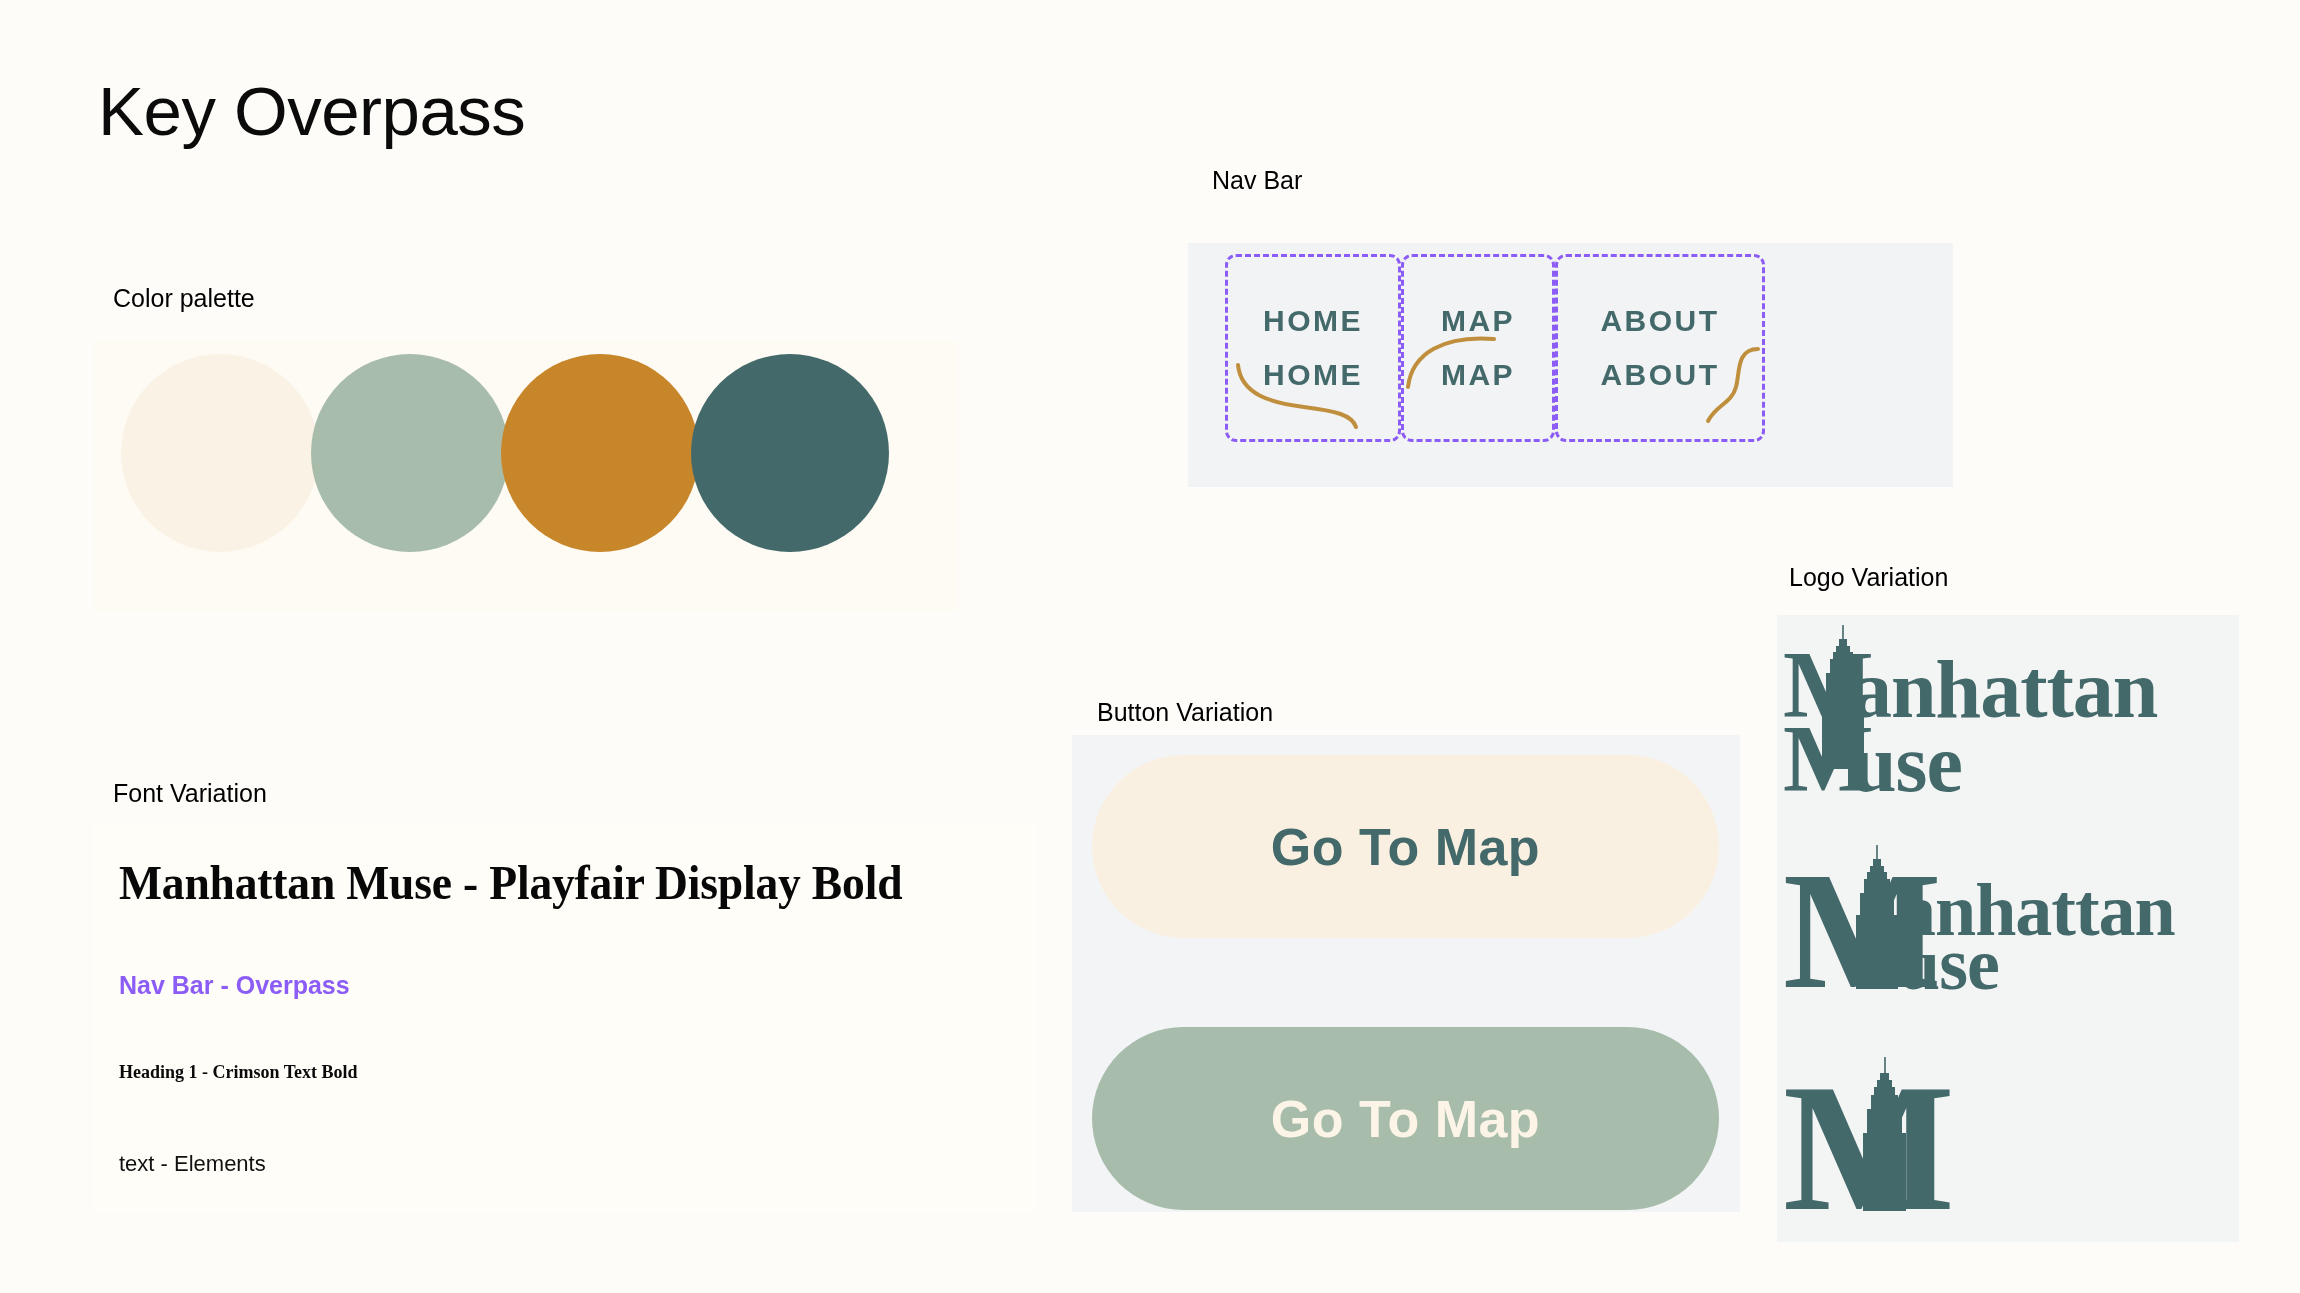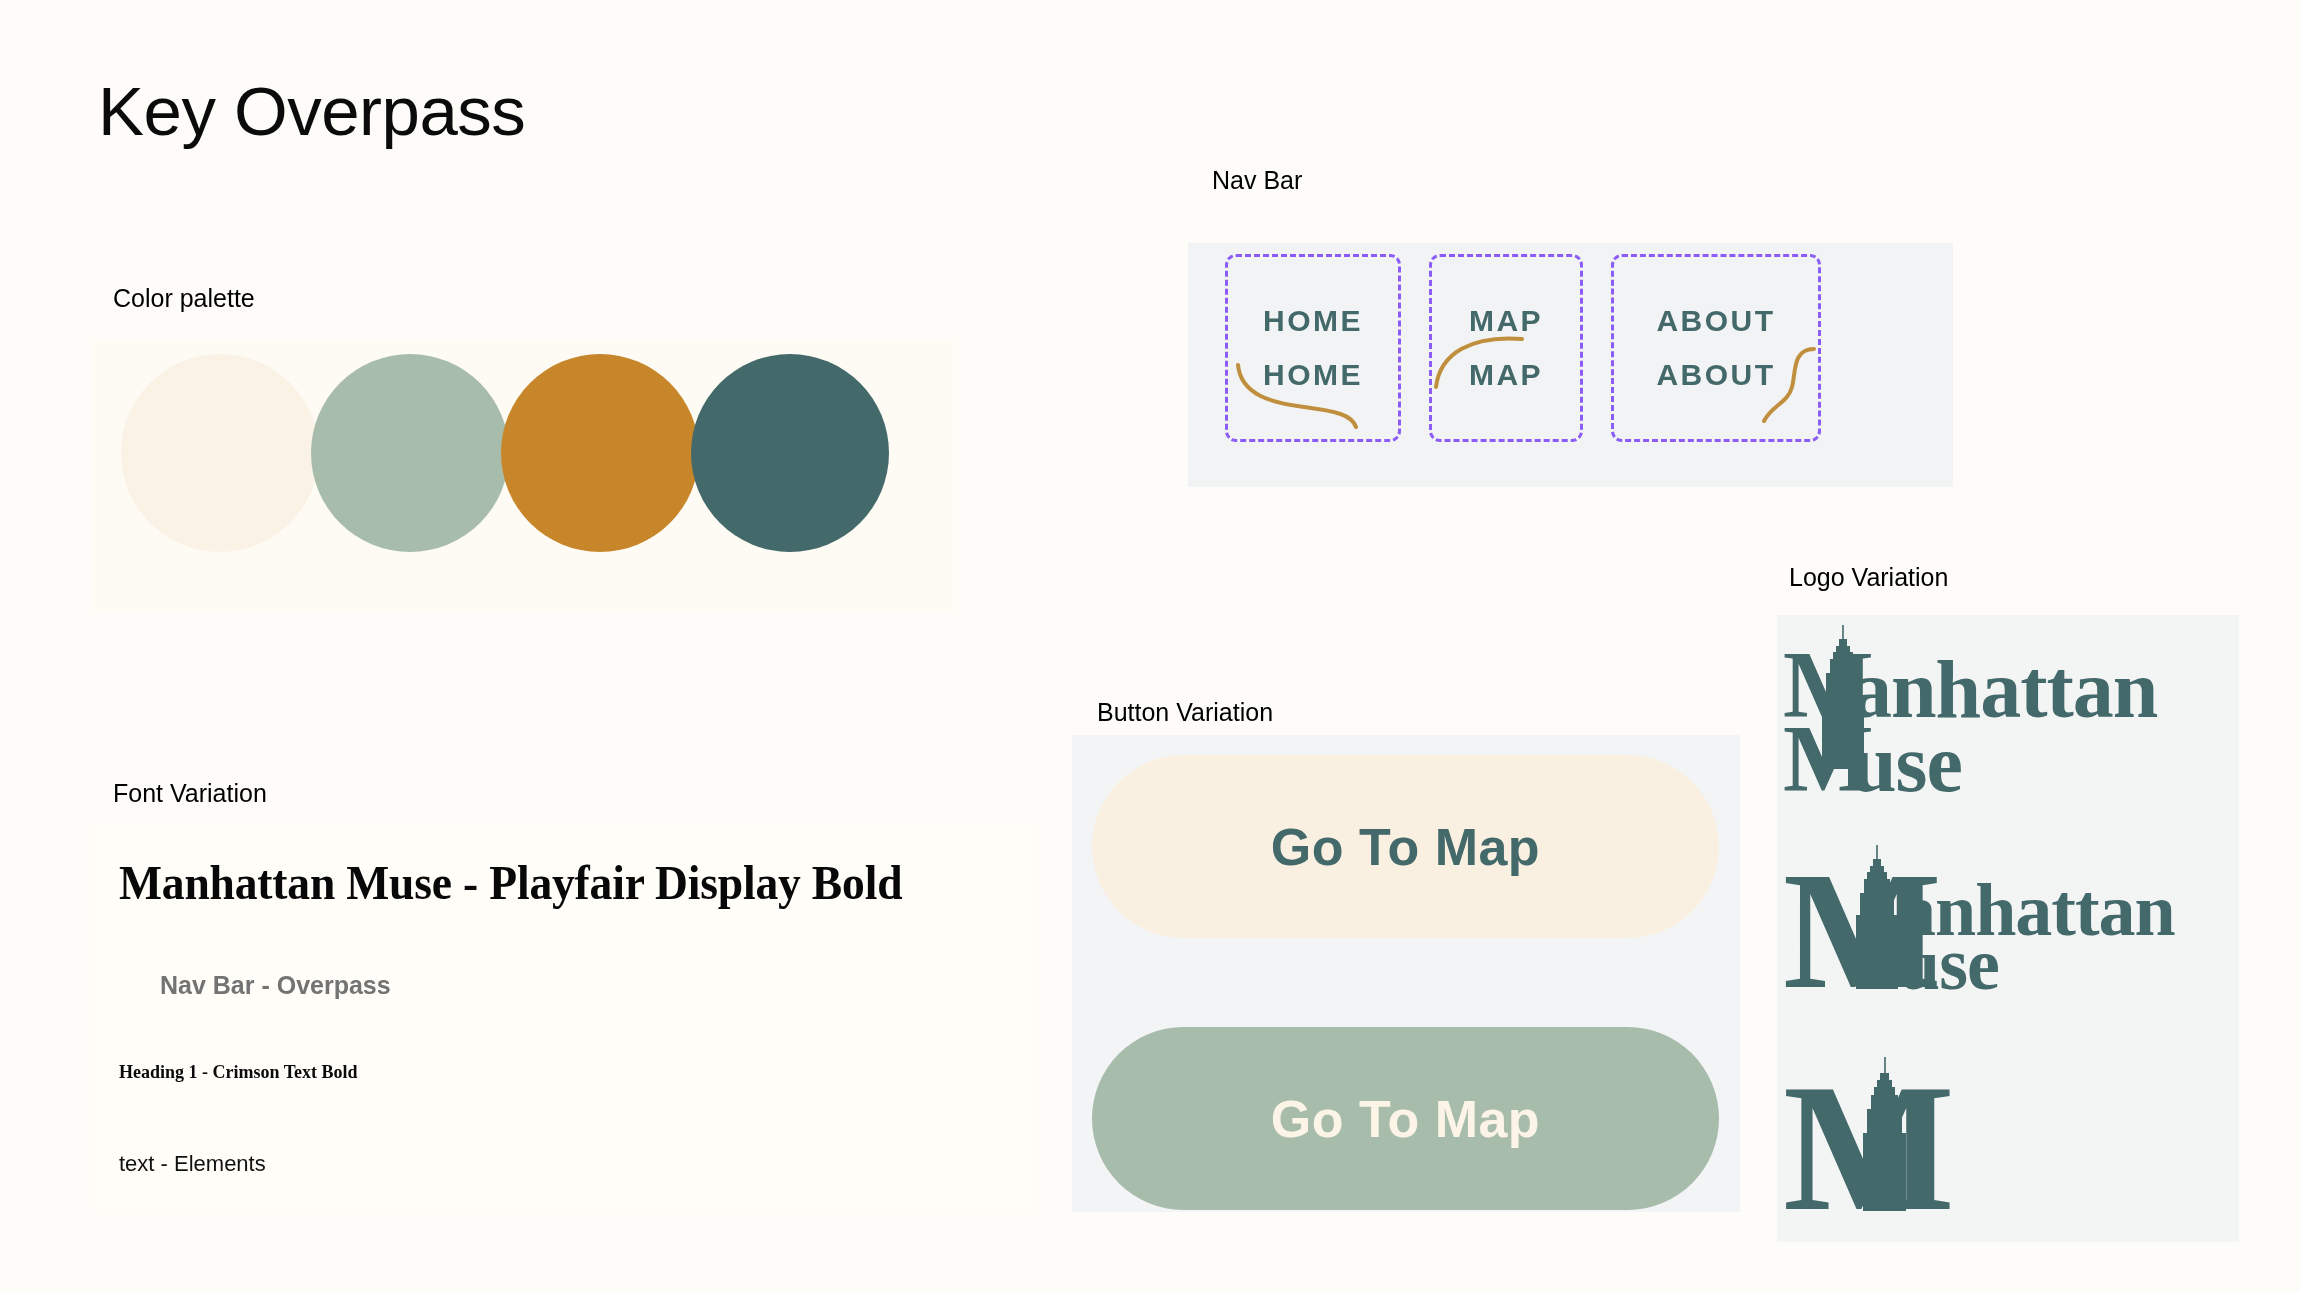"HOME" .nav-items { gap: 28px -> none }
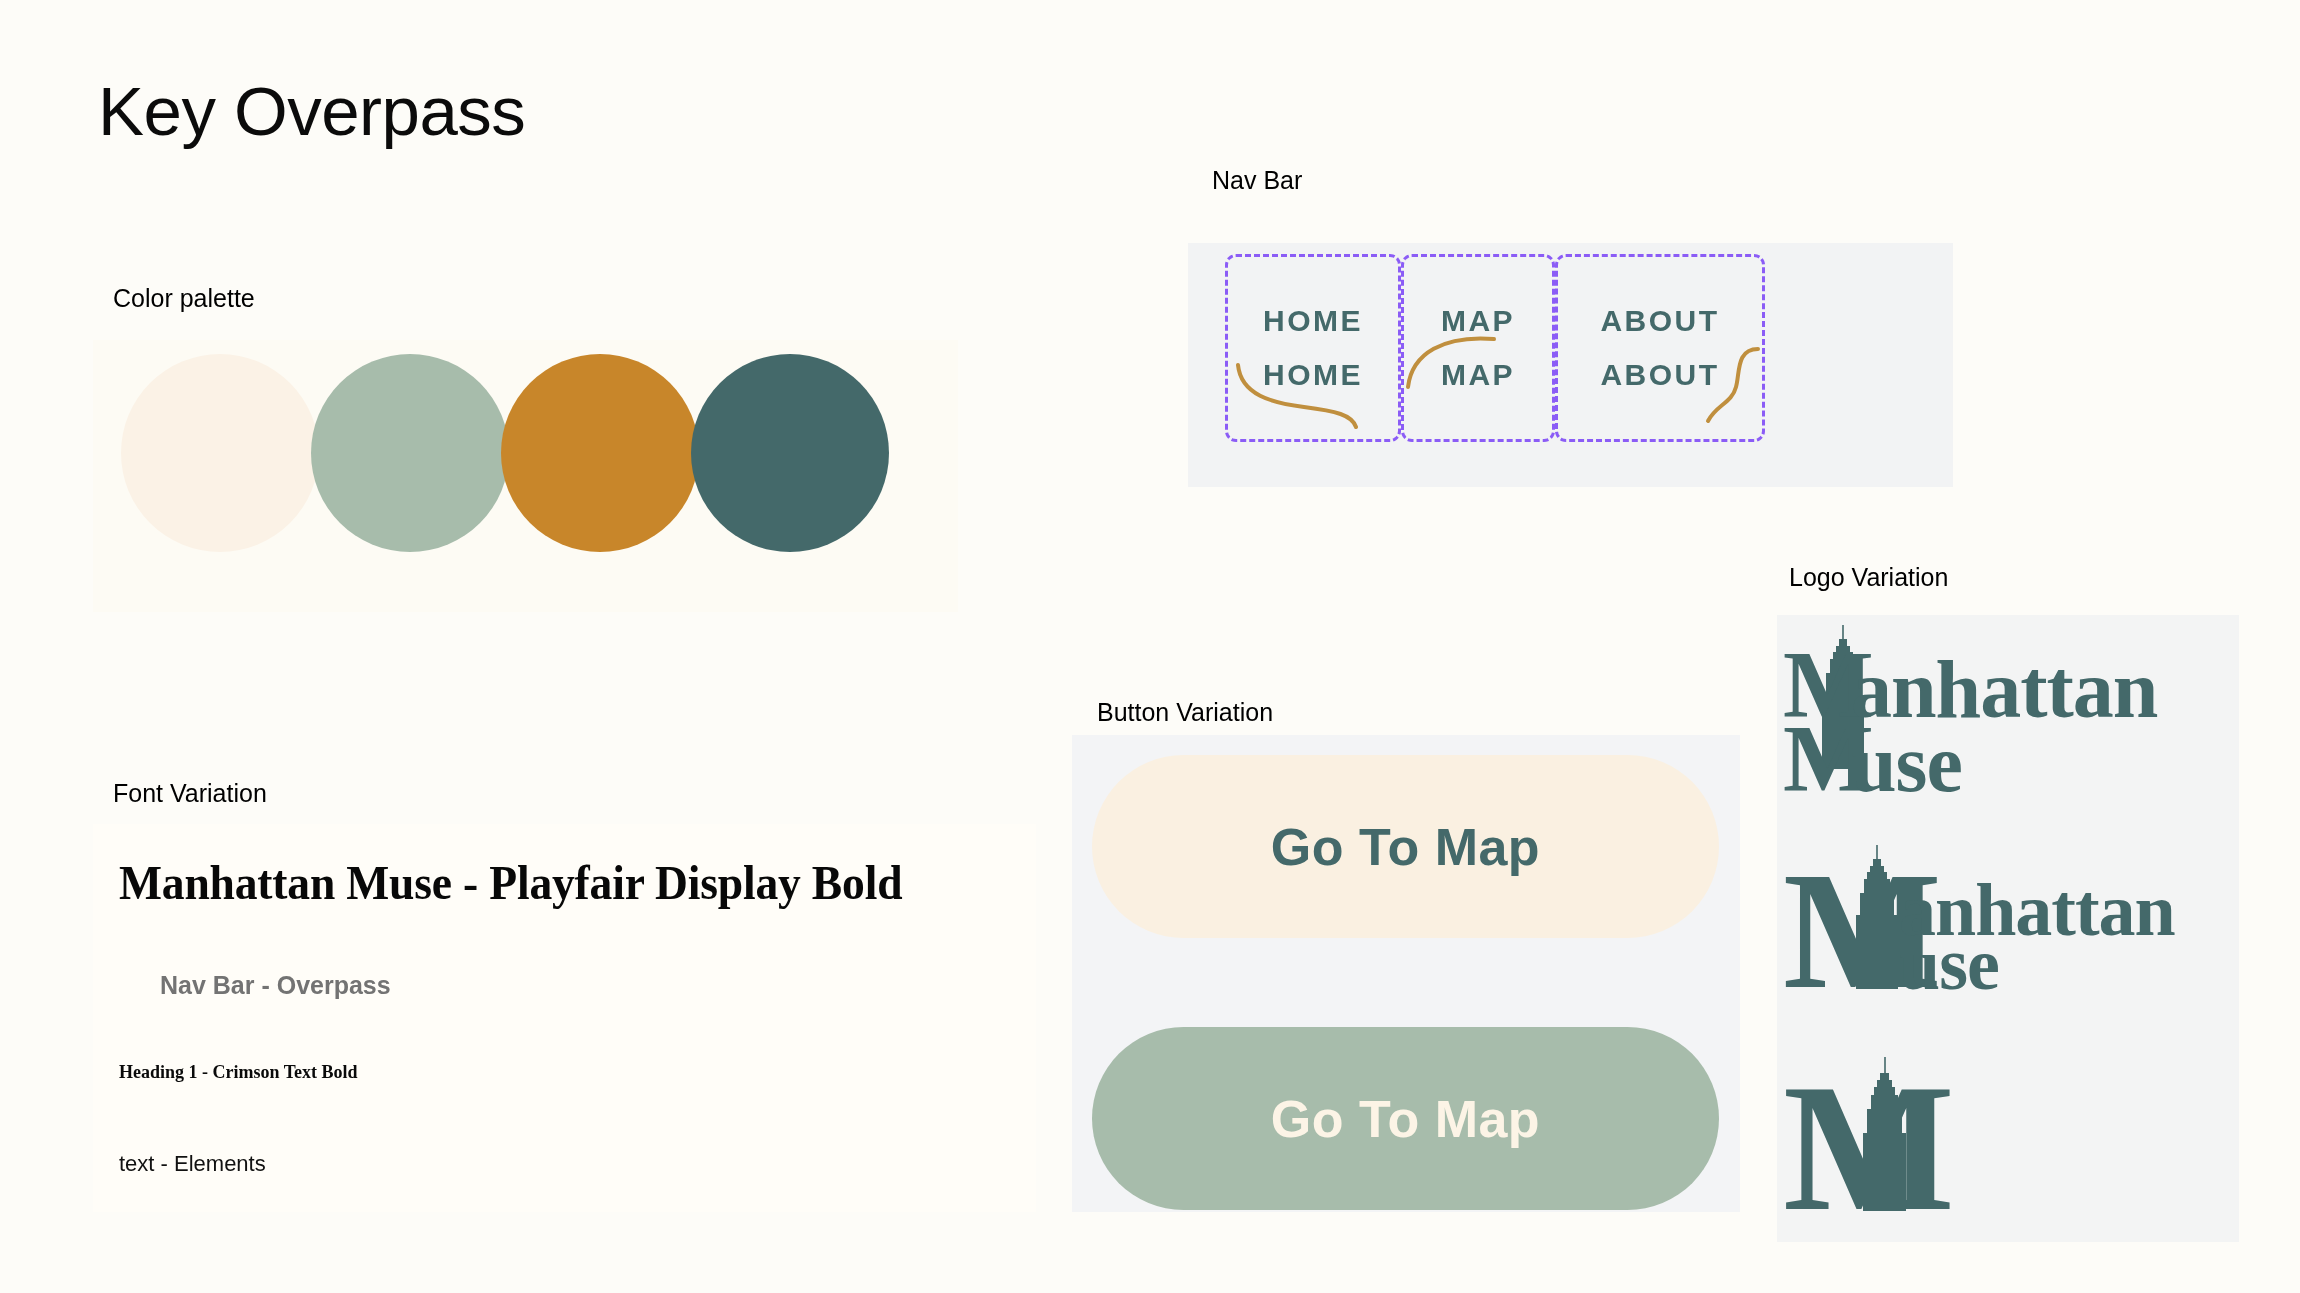"Nav Bar - Overpass" .font-sample-navbar { color: #737373 -> #8b5cf6; margin-left: 41px -> none }
